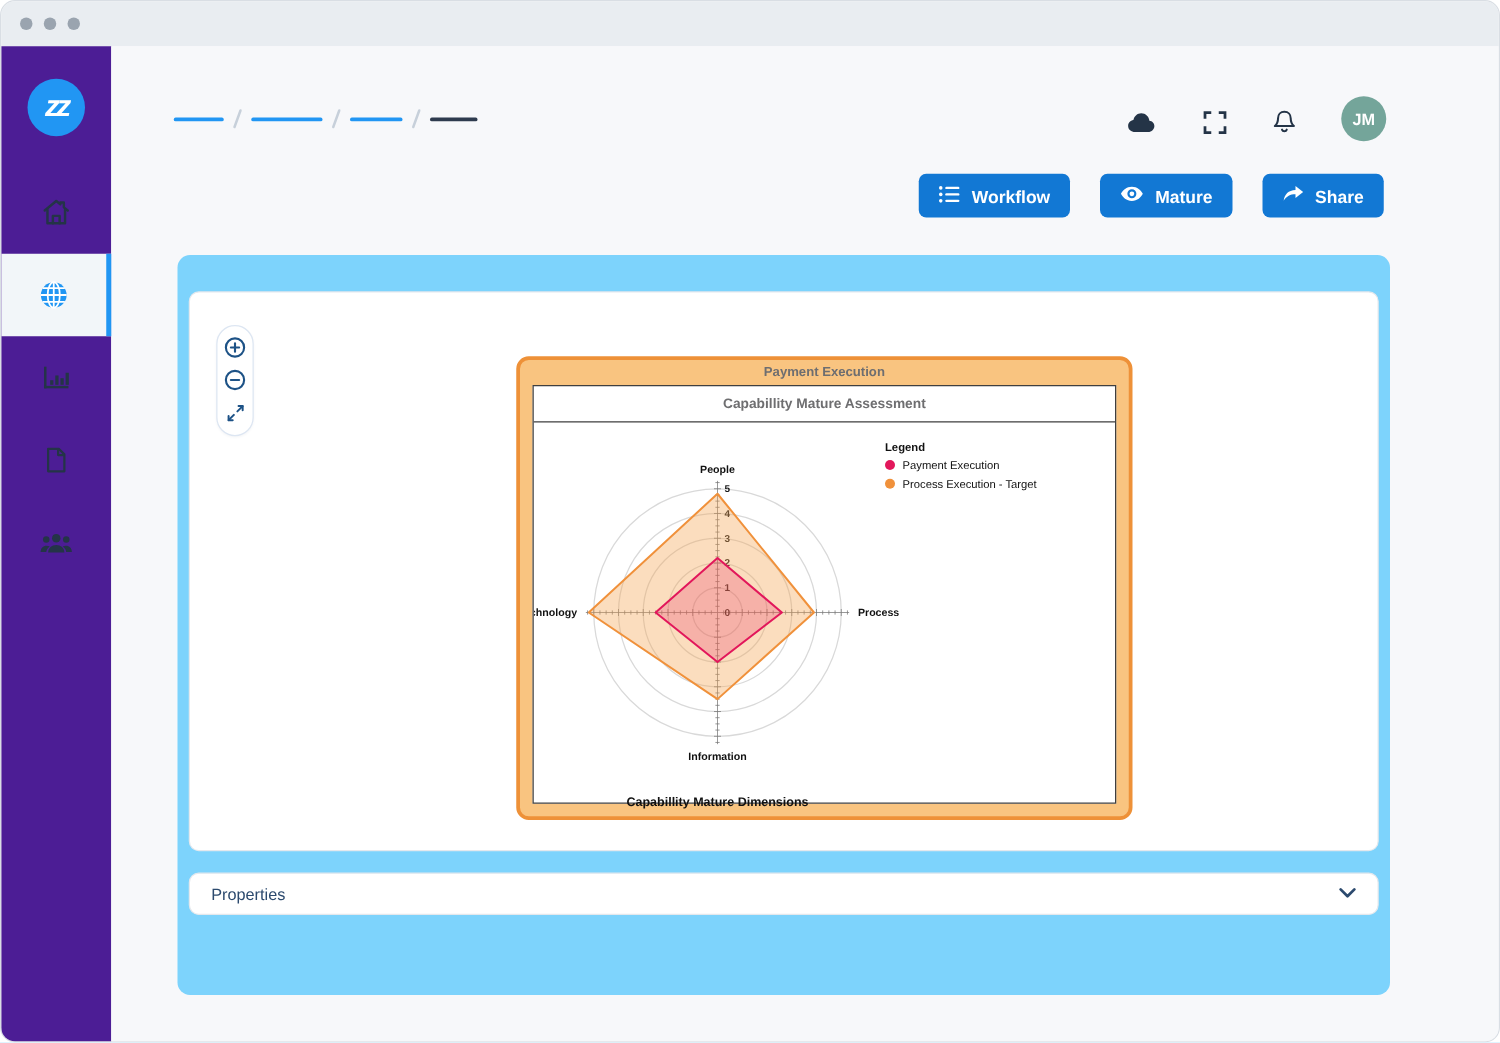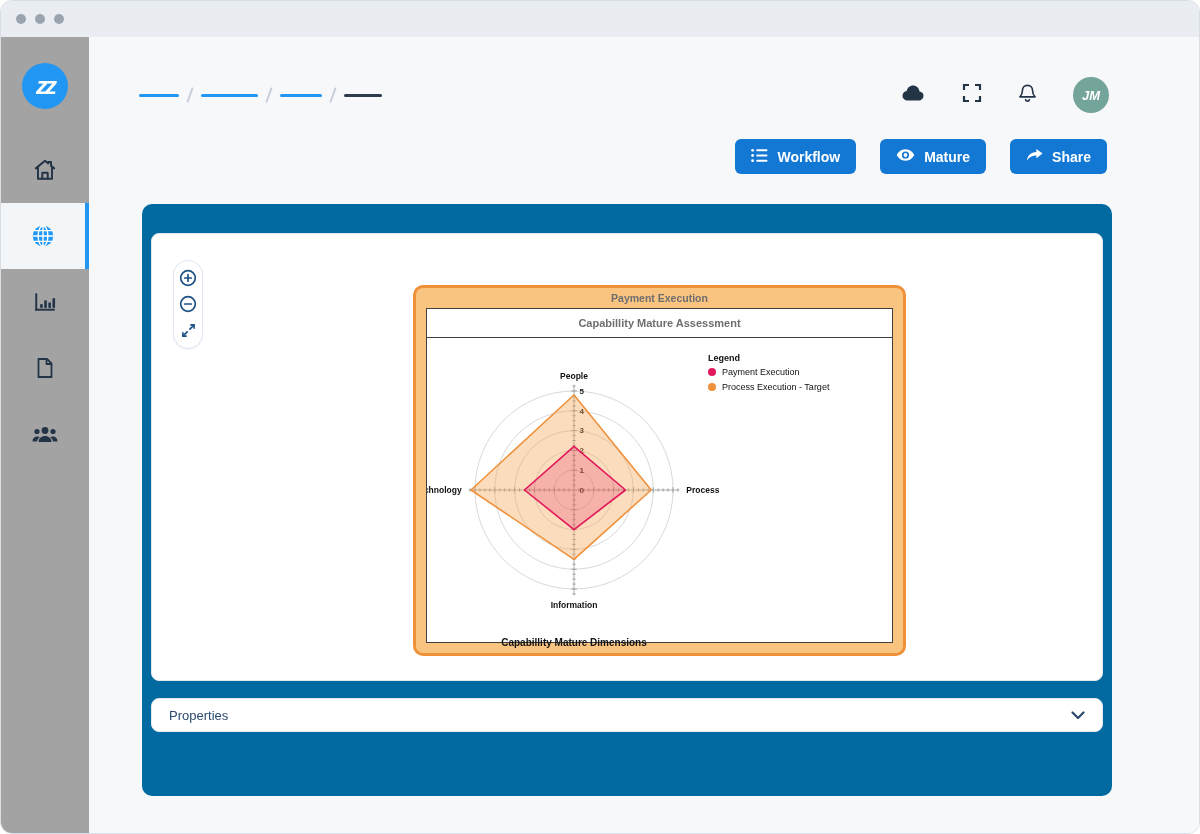"zz" .sidebar { background: #a3a3a3 -> #4c1d95 }
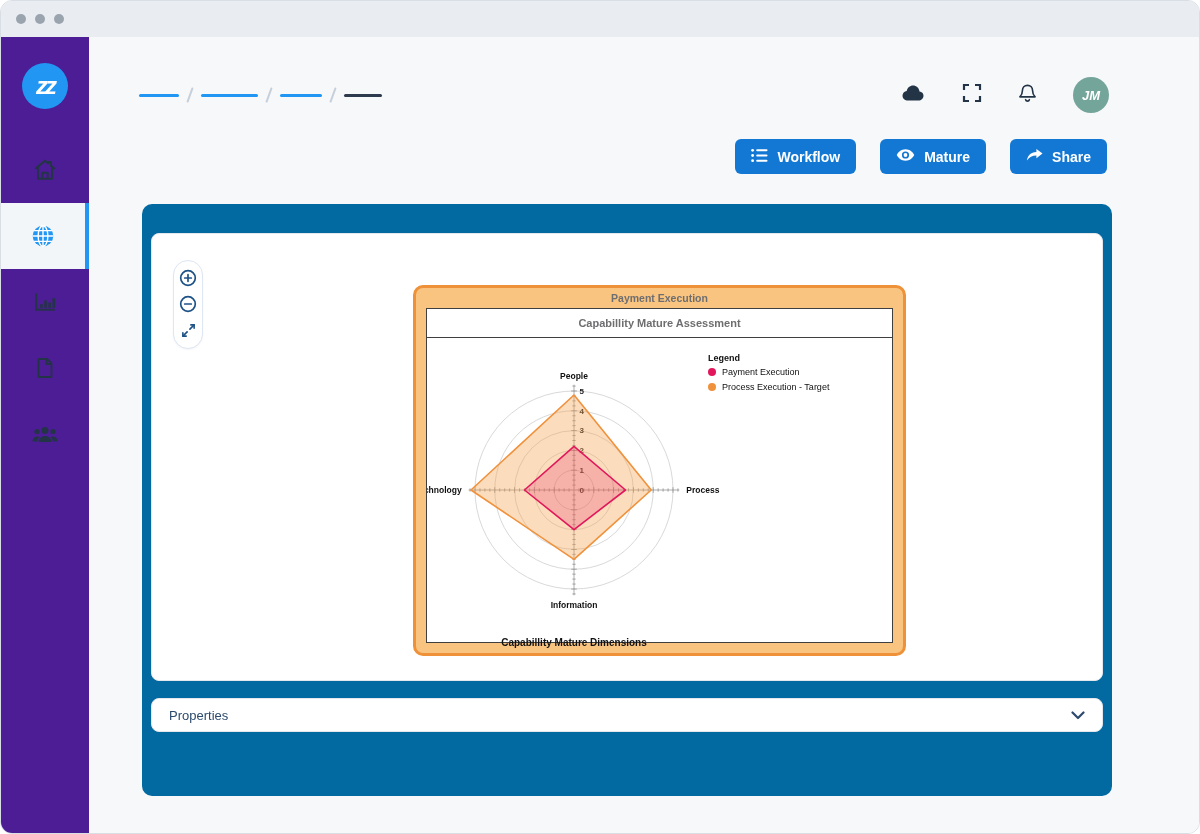"JM" .top-icons { align-items: center -> flex-end; font-style: italic -> none }
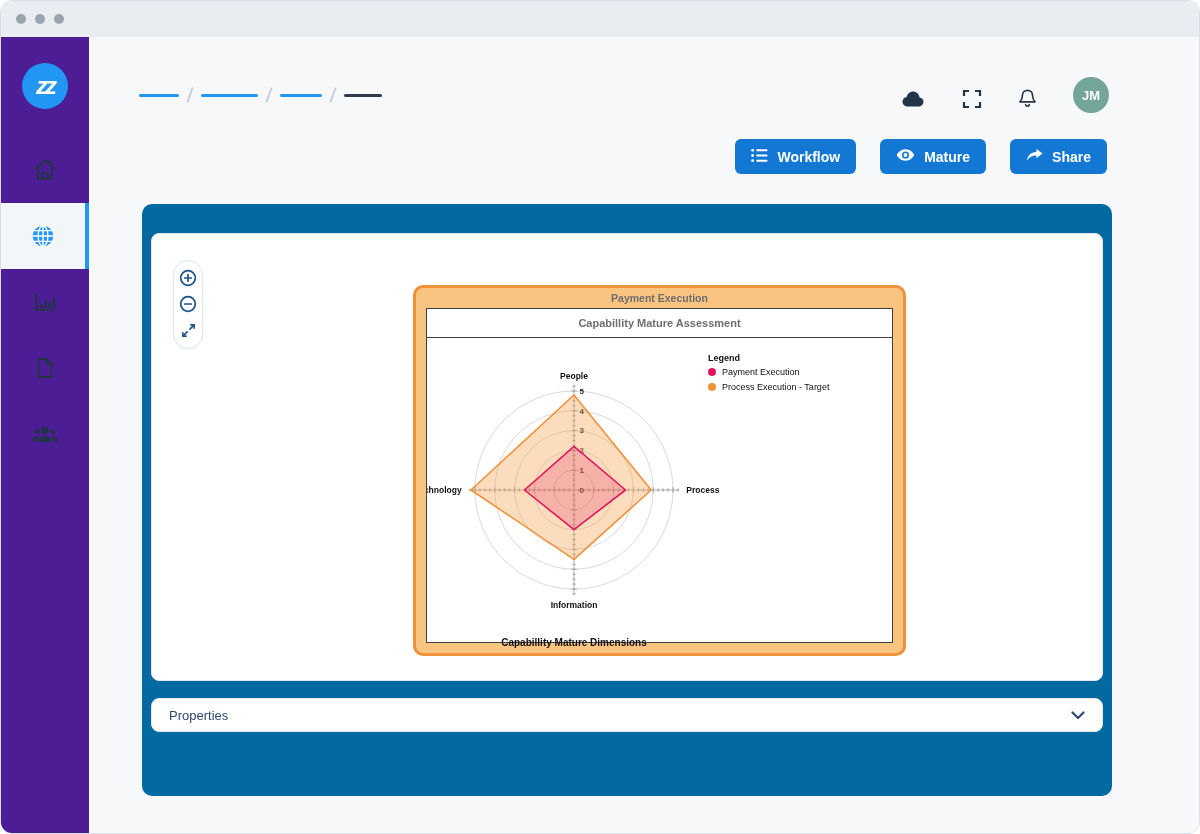"Payment Execution" .card { background: #0369a1 -> #7dd3fc }
